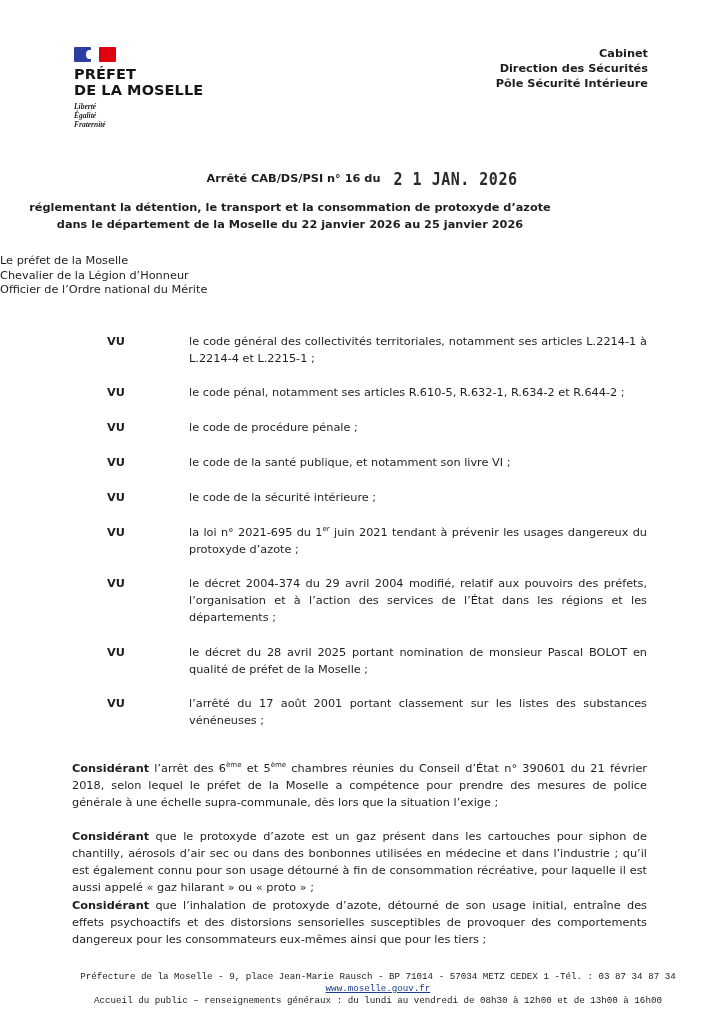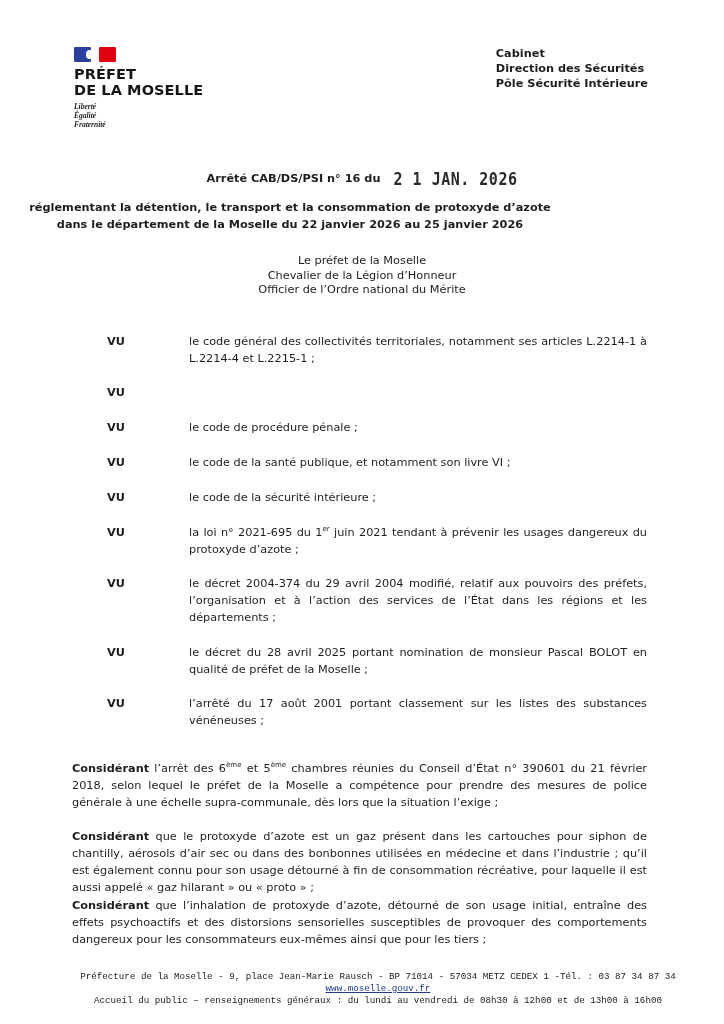"Cabinet" .dept { text-align: left -> right }
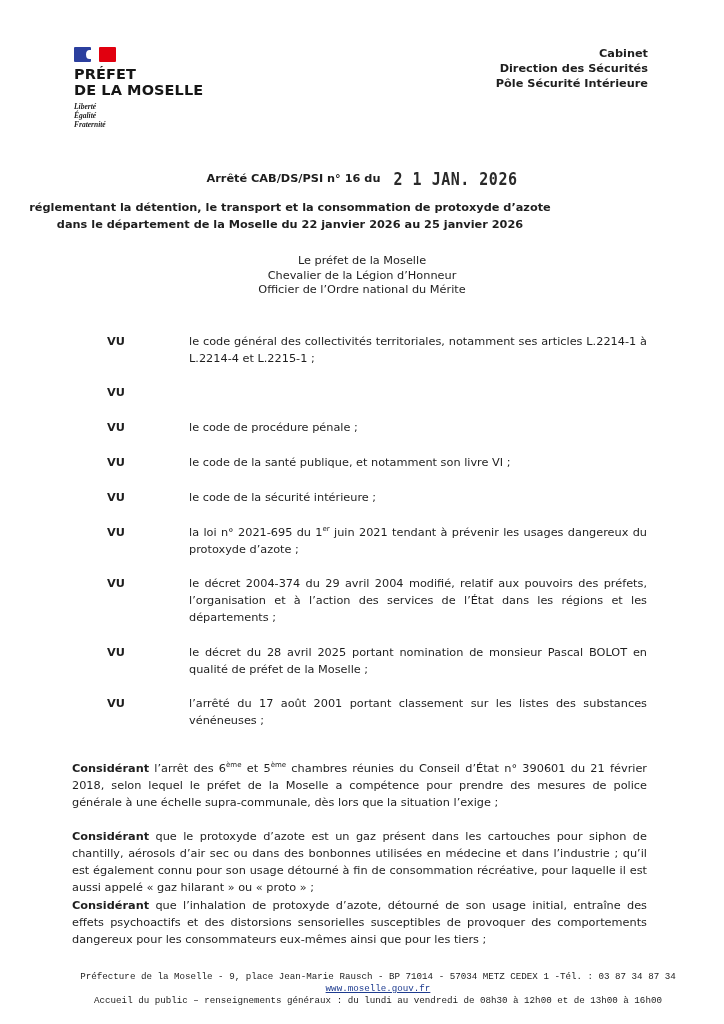"Le préfet de la Moselle" .prefet { text-align: center -> none }
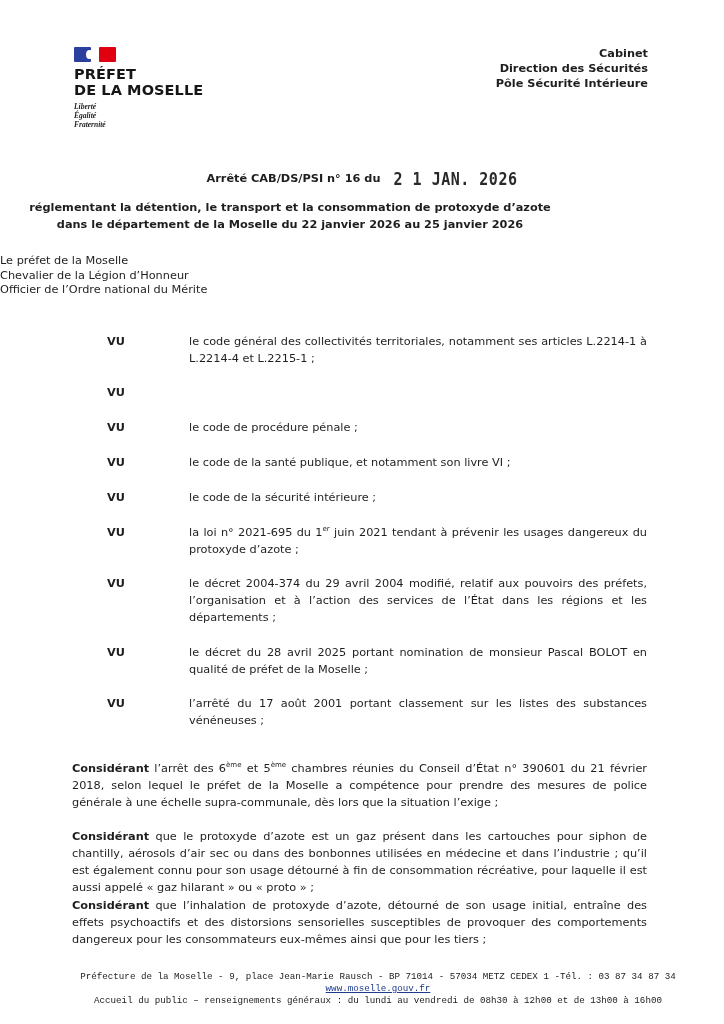"le code pénal, notamment ses" div.vu-text { html: none -> <div>le code pénal, notamment ses articles R.610-5, R.632-1, R.634-2 et R.644-2 ;</div> }
